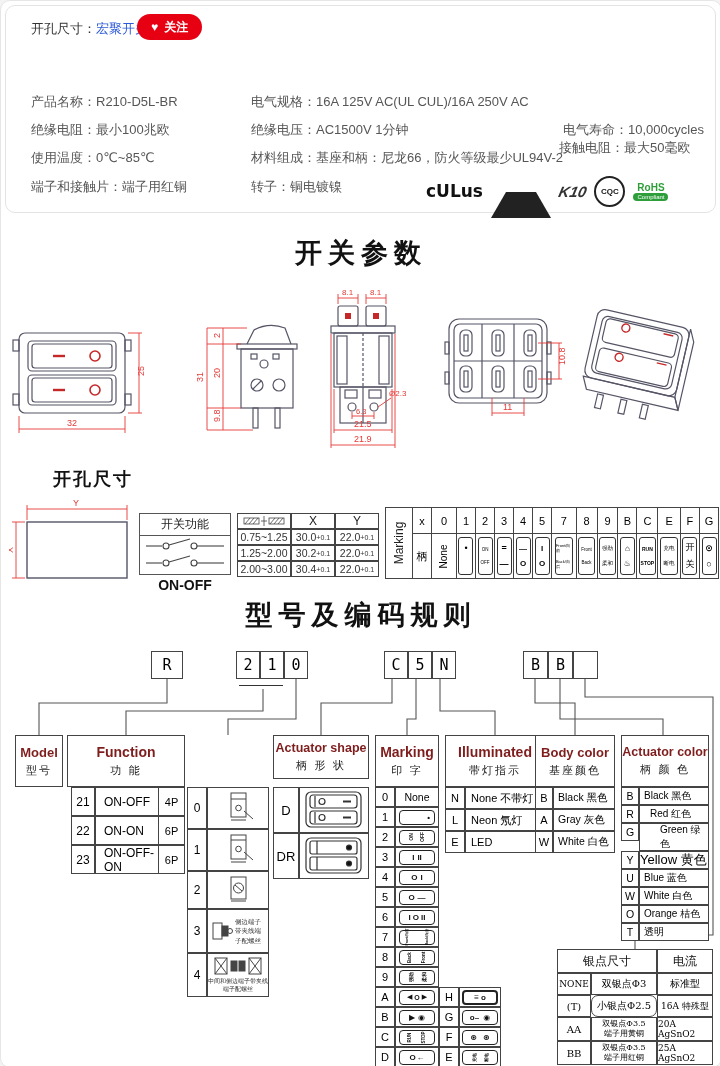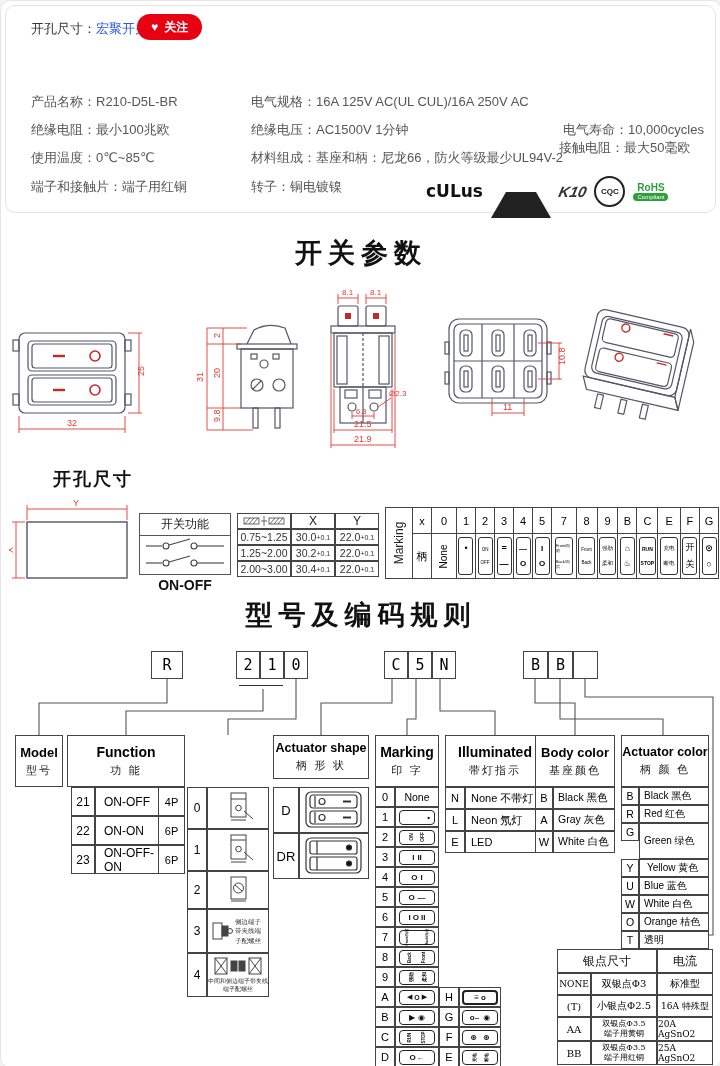"Model" .ten { color: #000000 -> #7f1d1d }
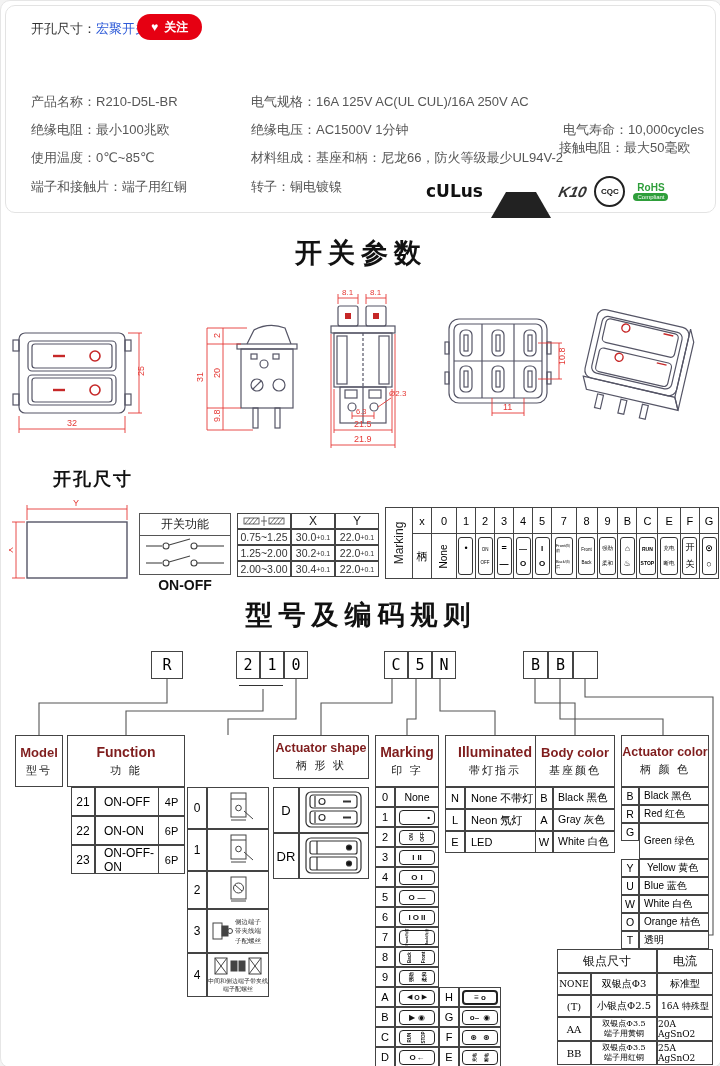"Red 红色" div.cell { padding-left: 4px -> 10px }
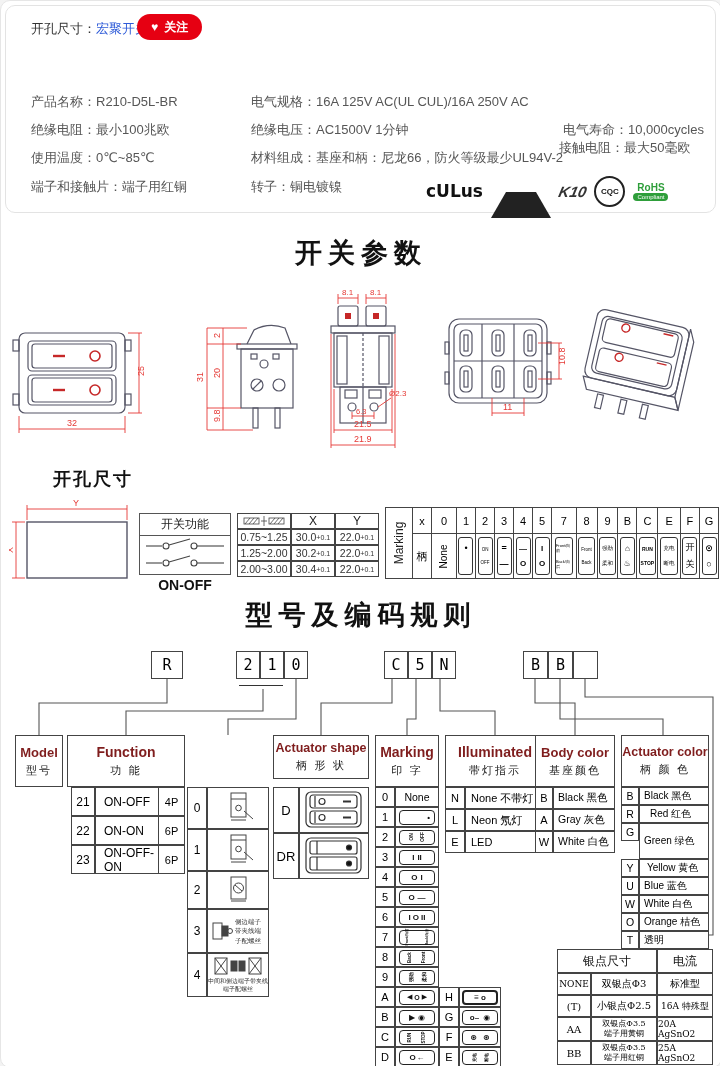"Green 绿色" div.cell { height: 36px -> 28px; padding-left: 4px -> 20px }
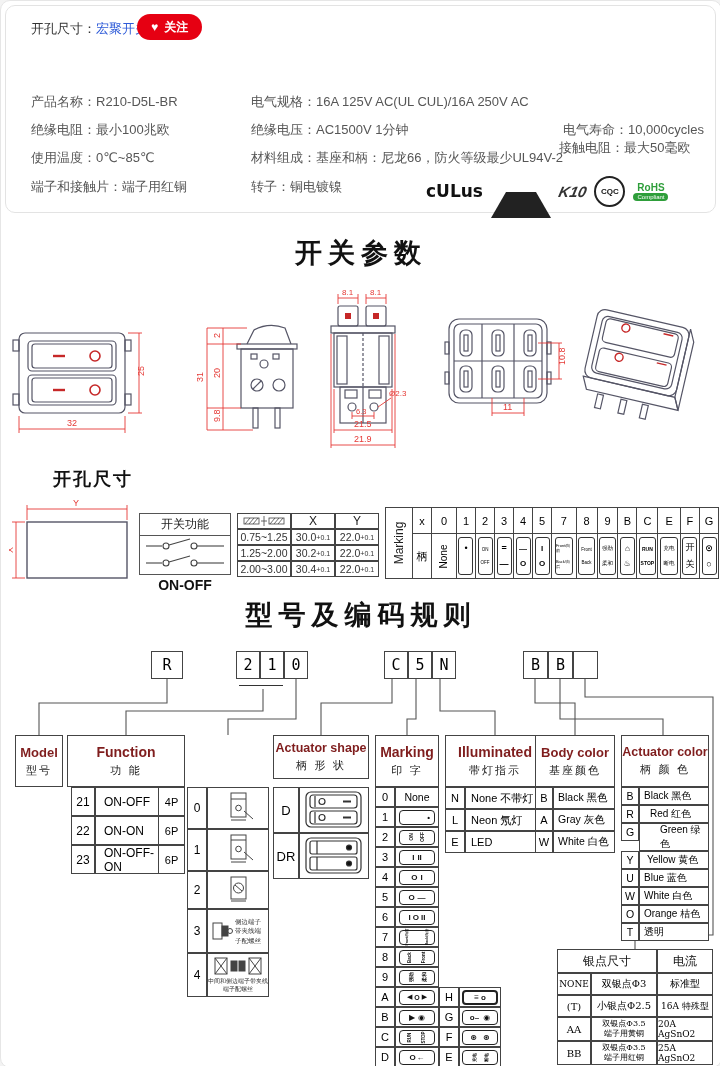"Yellow 黄色" div.cell { font-size: 10px -> 13px; padding-left: 7px -> 0 }
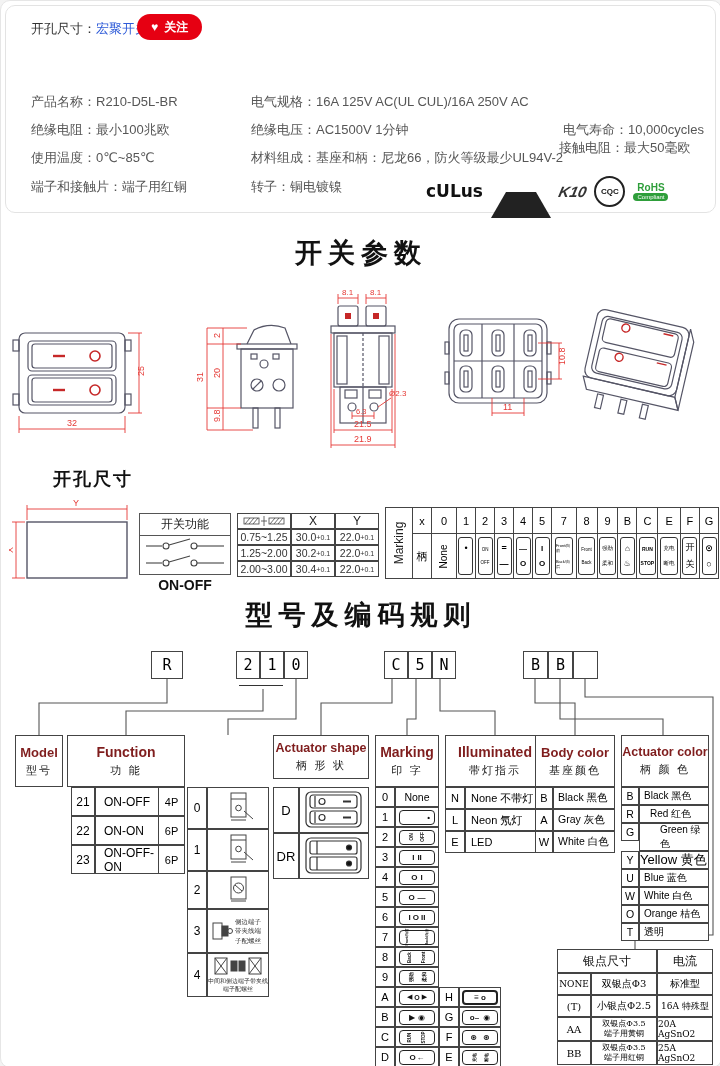"小银点Φ2.5" div.cell { border-radius: none -> 7px }
